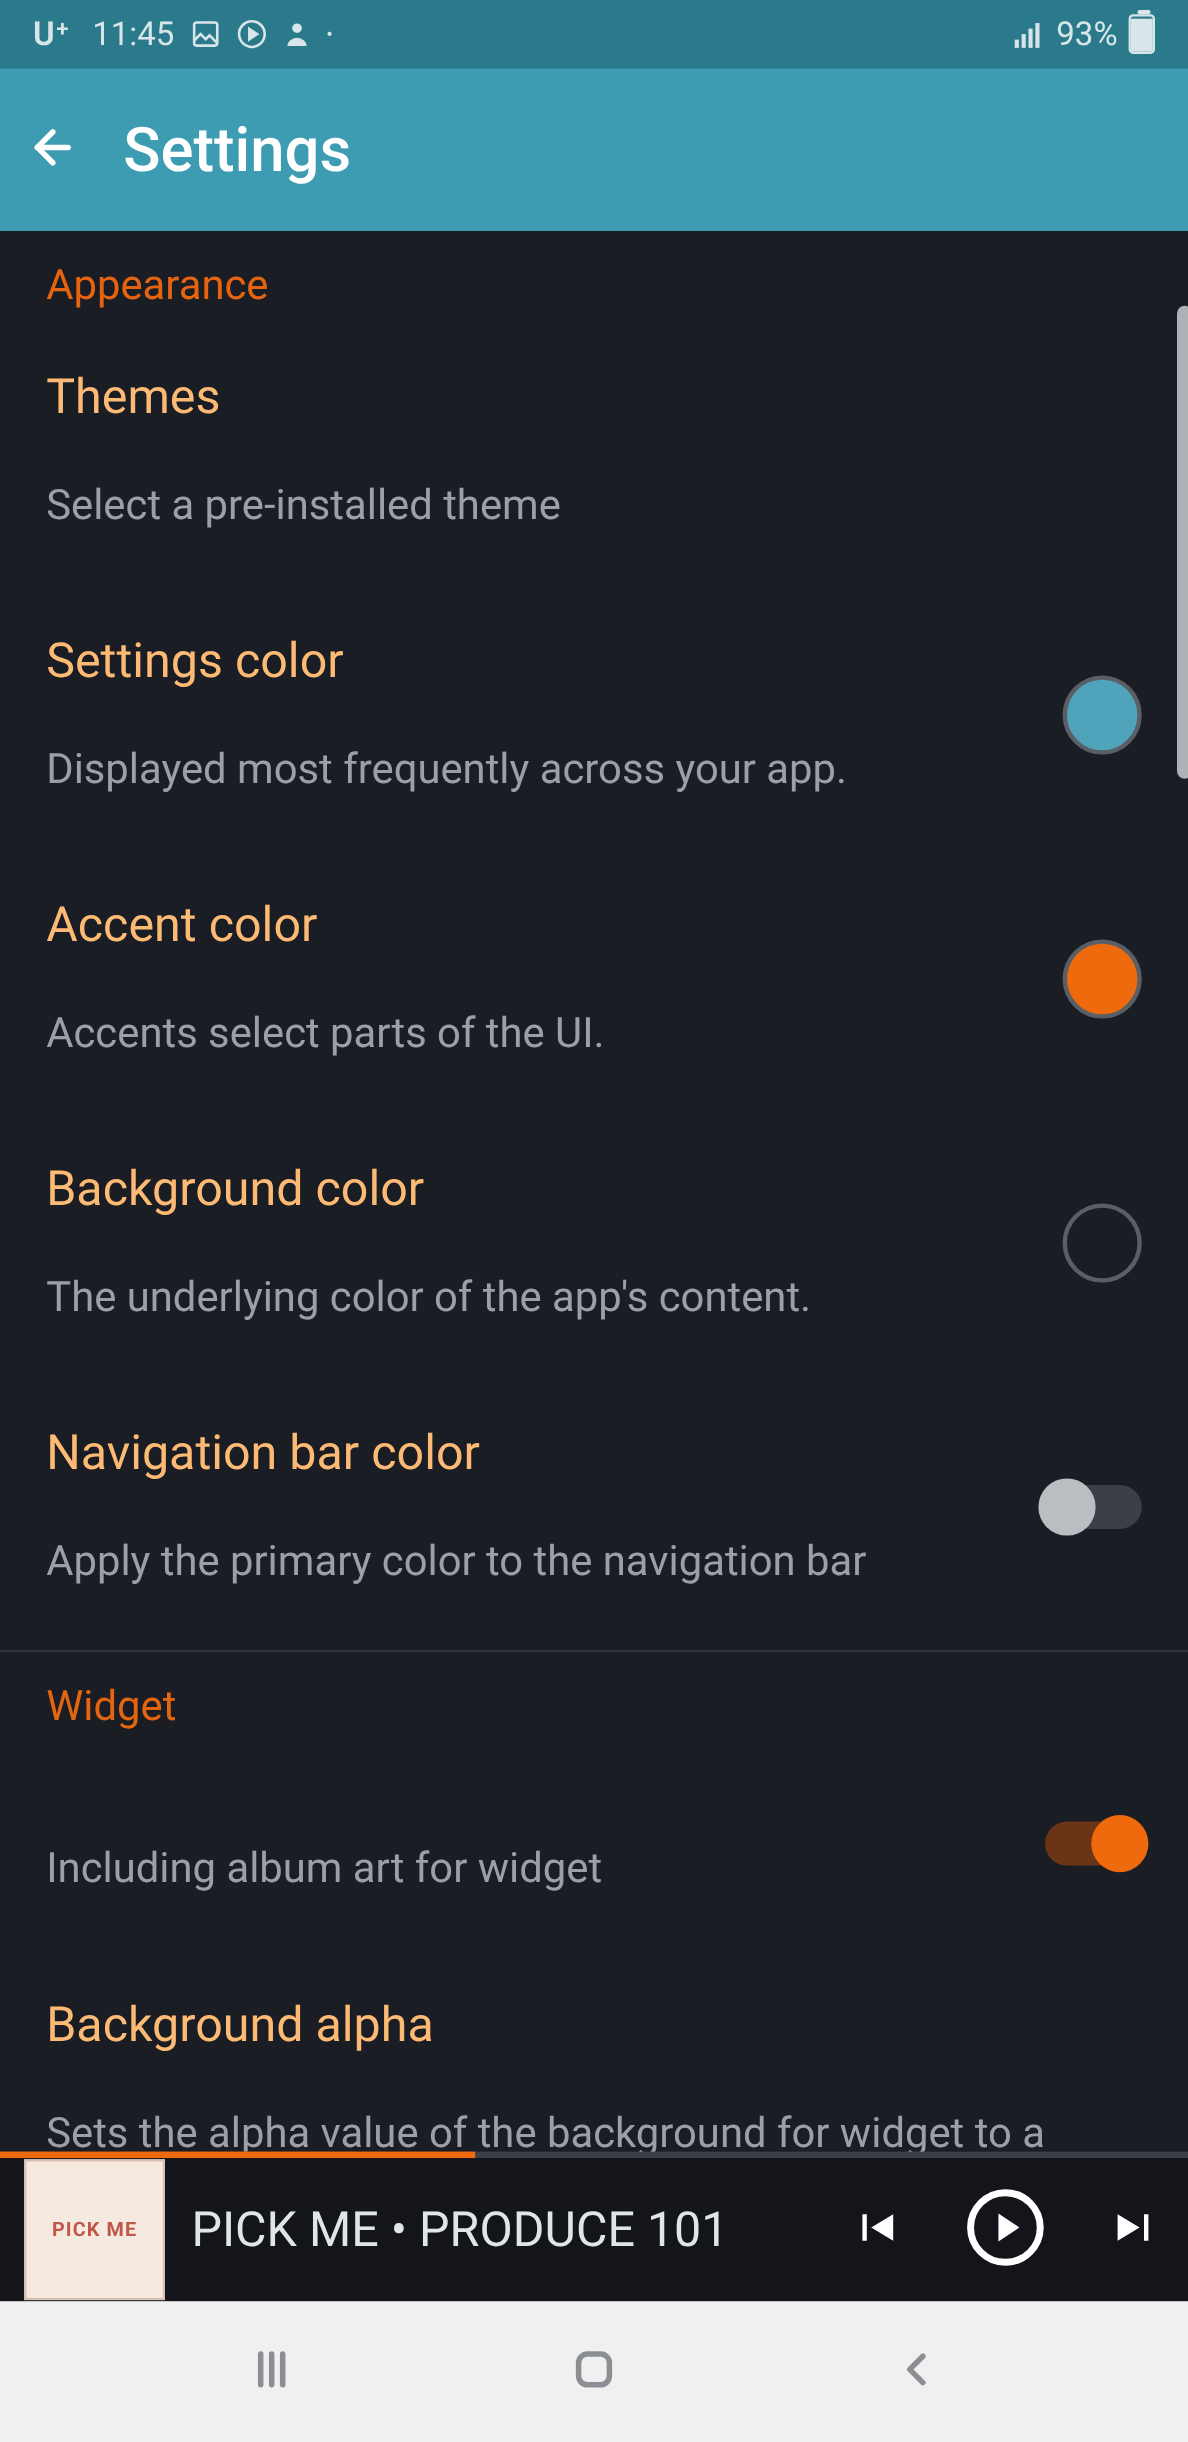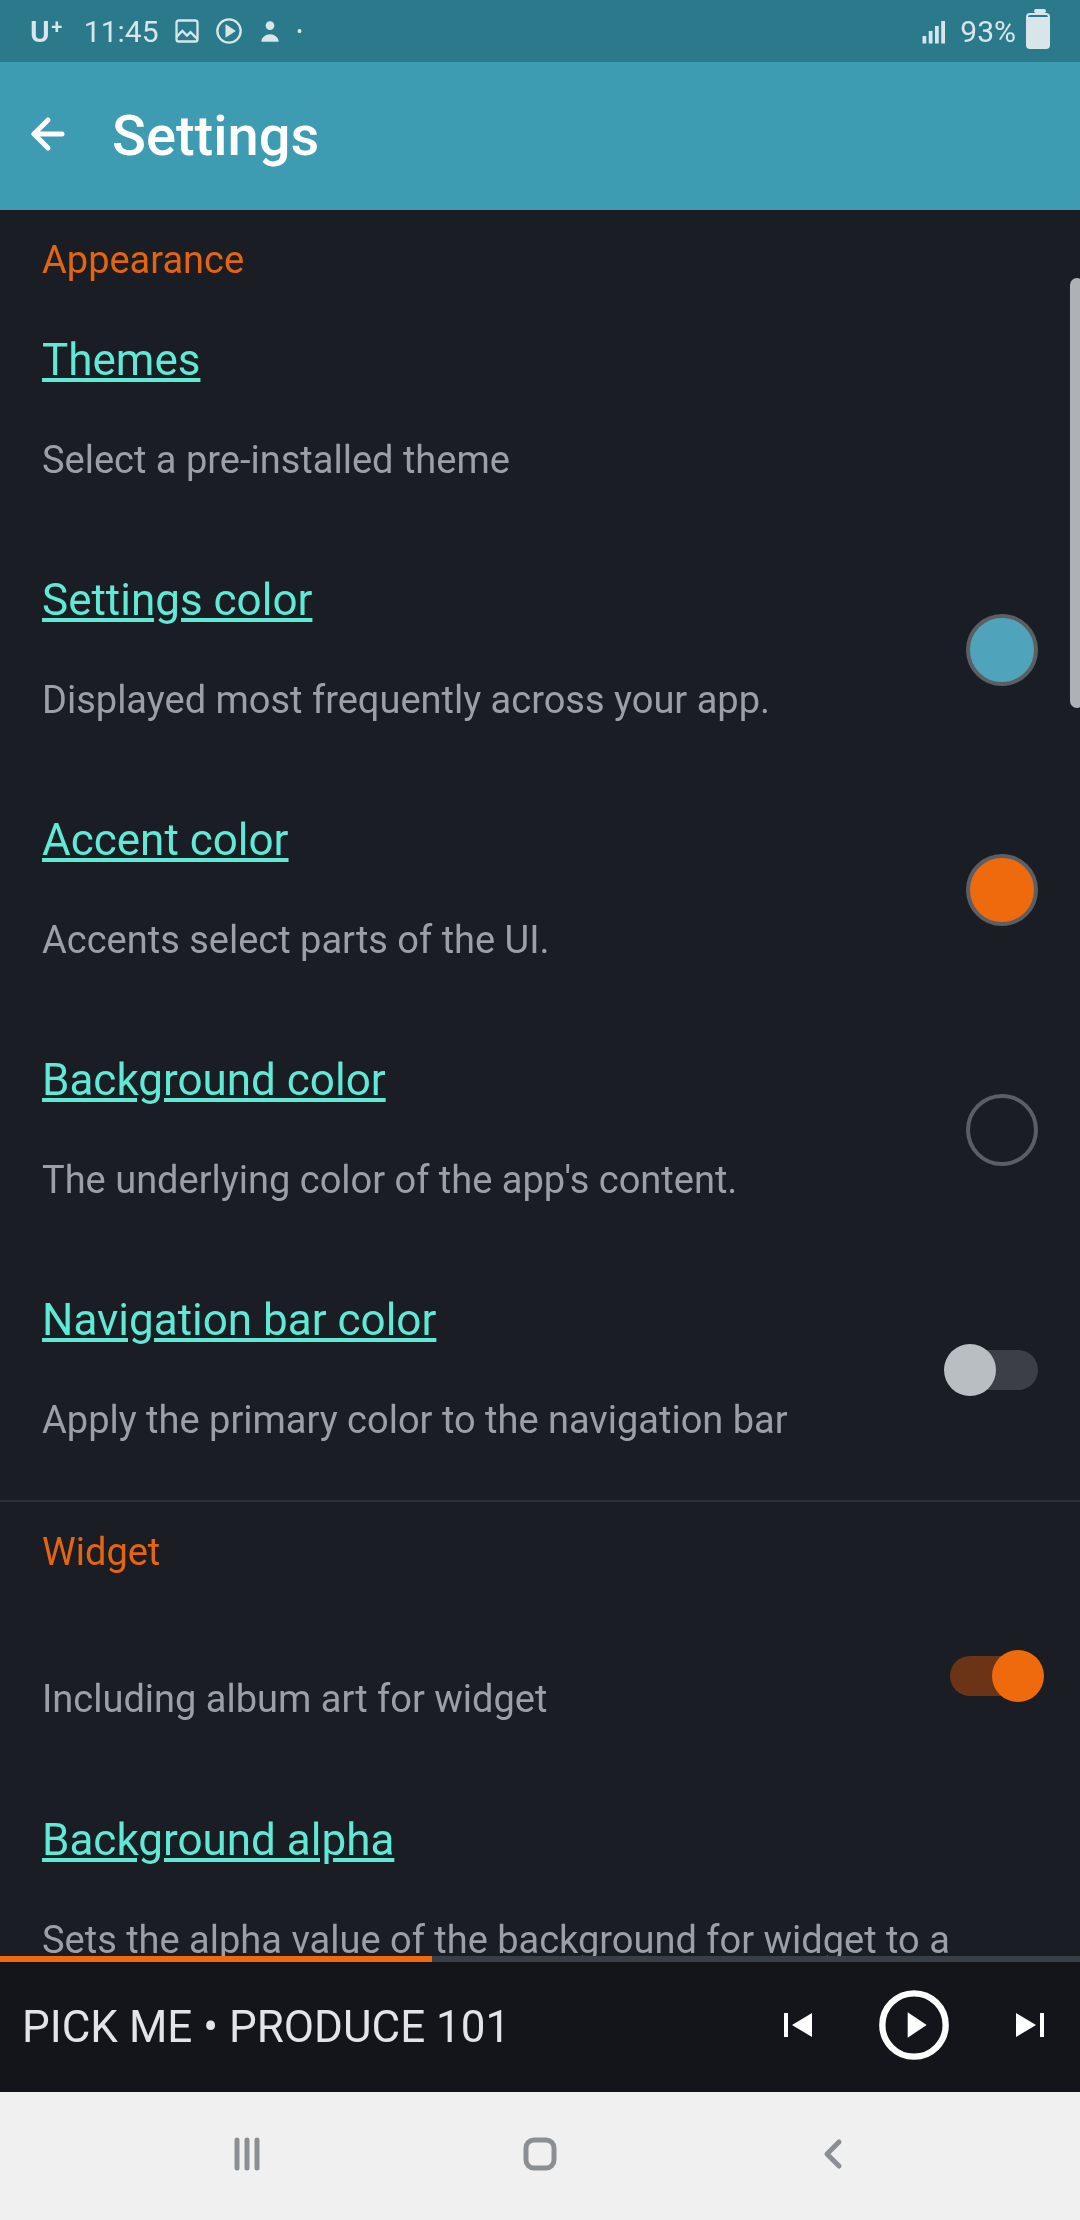"Themes" .setting-title { color: #5eead4 -> #fdba74; text-decoration: underline -> none }
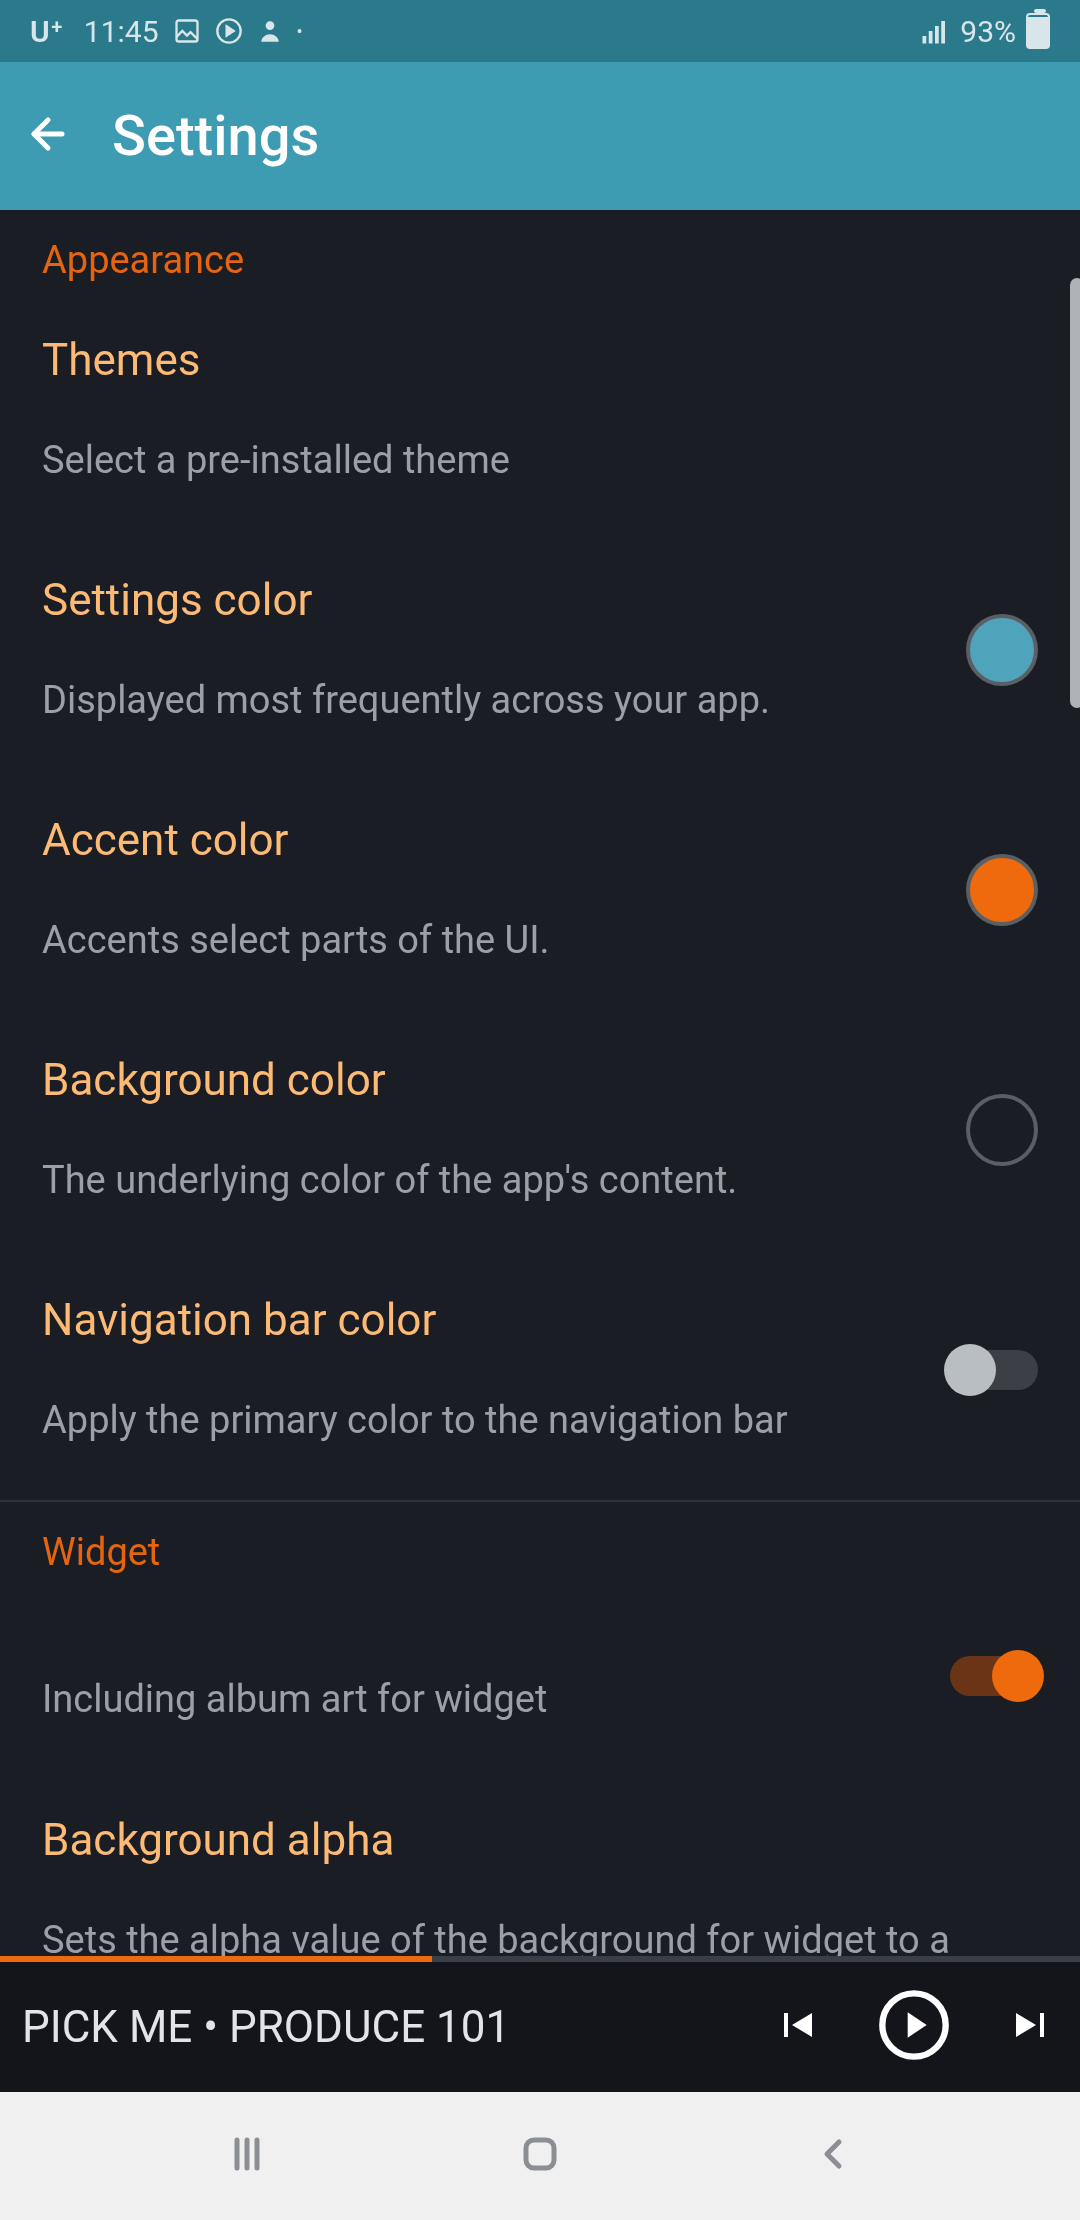"PICK ME" div.album-art { html: none -> <div> <div>PICK ME</div> </div> }
